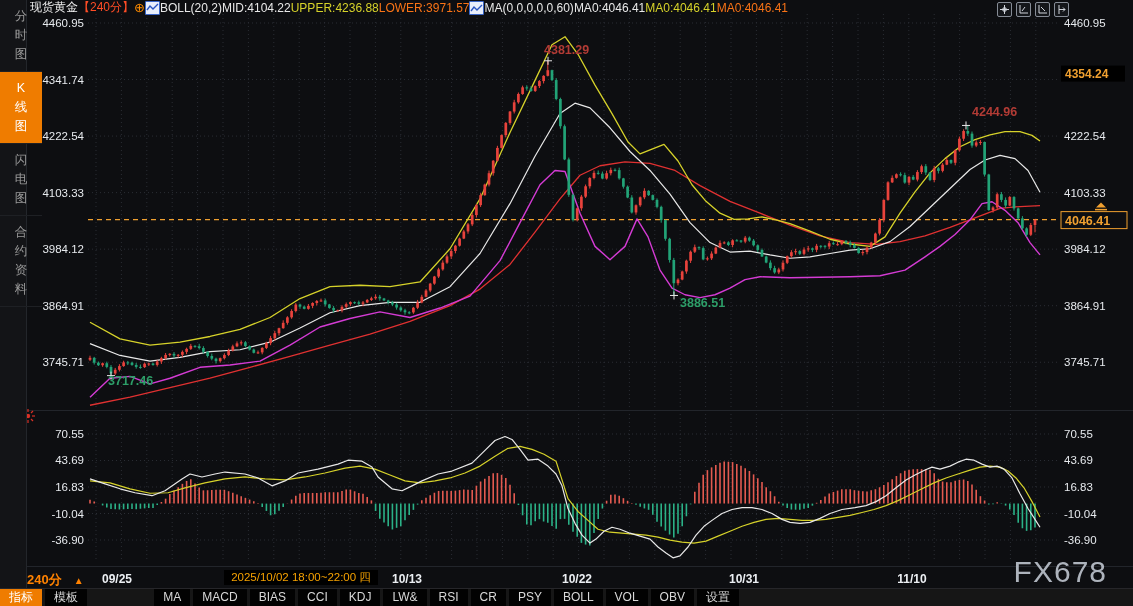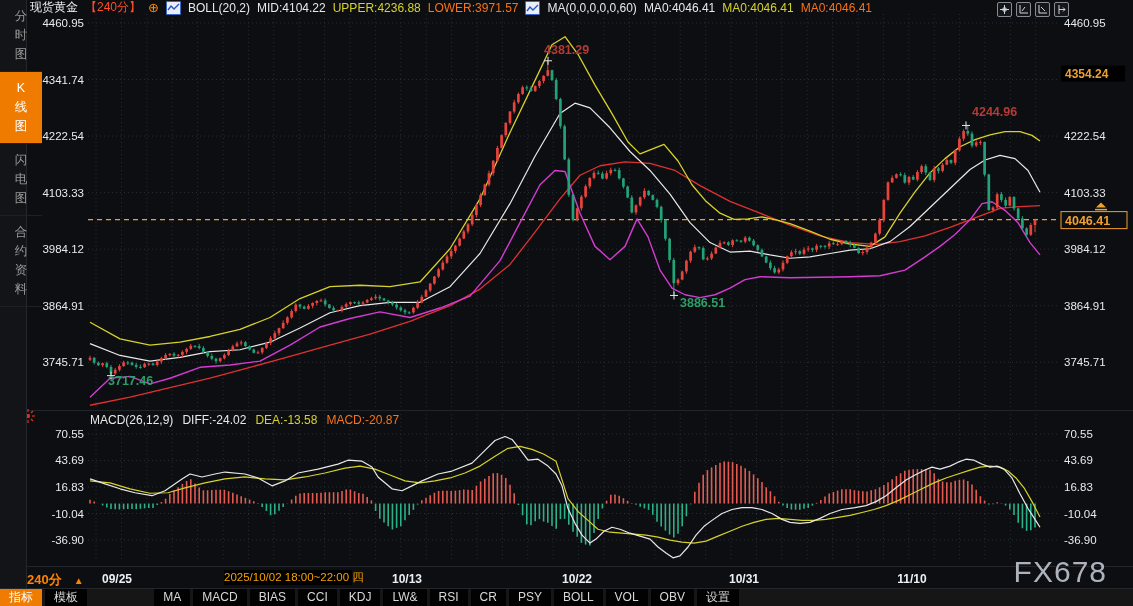"现货黄金" .legend { gap: 7px -> none }
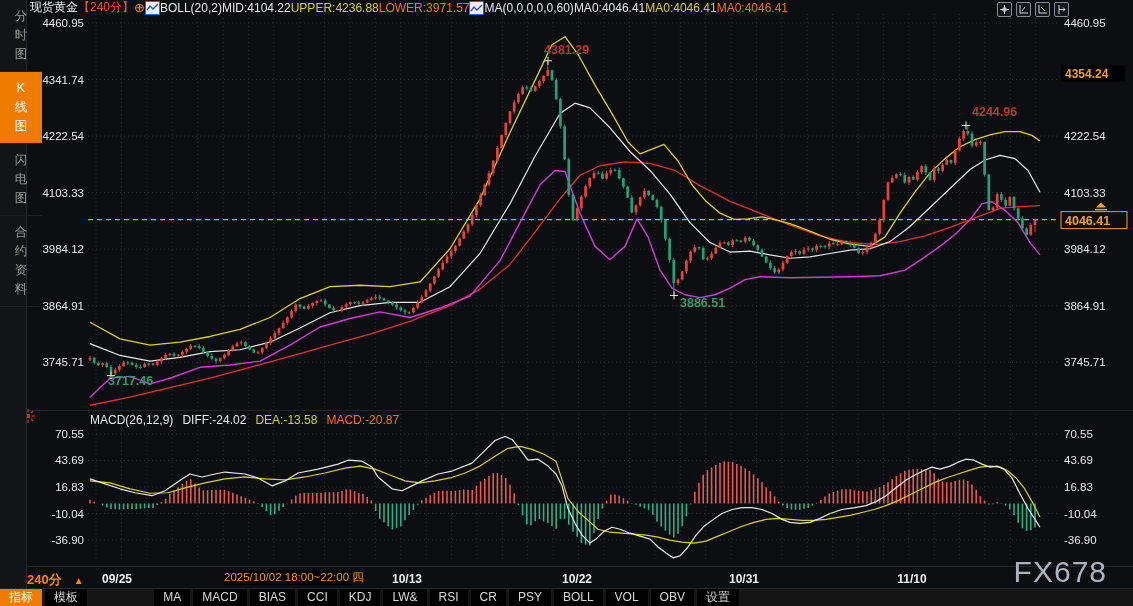"MACD(26,12,9)" div.macd-legend { html: <div> <span>MACD(26,12,9)</span> <span>DIFF:-24.02</span> <span>DEA:-13.58</span> <span>MACD:-20.87</span> </div> -> none }
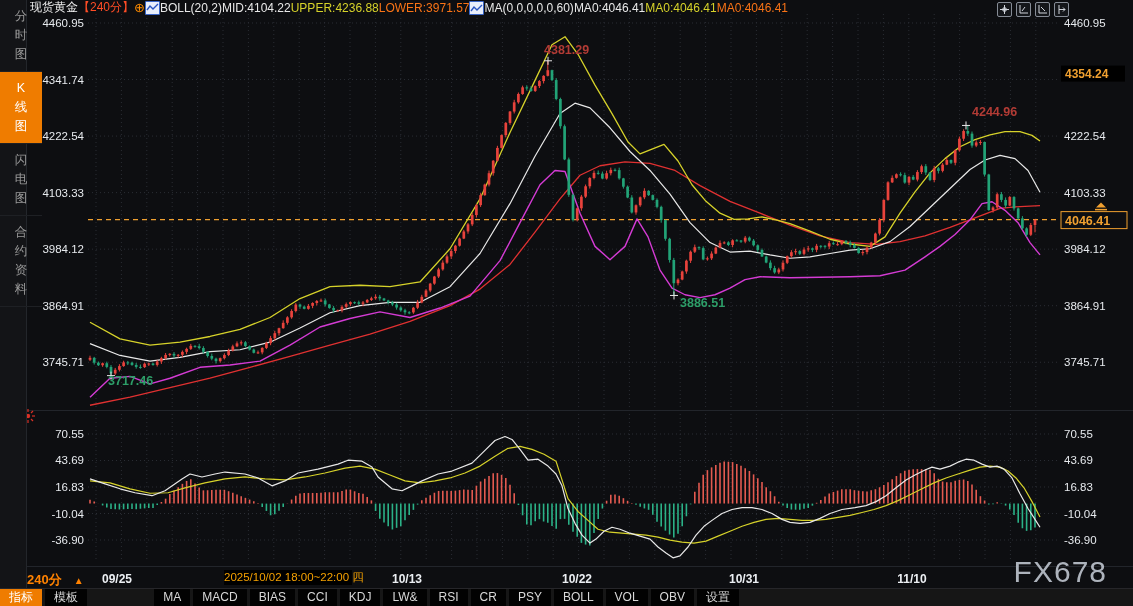"2025/10/02 18:00~22:00 四" .tooltip { width: 128px -> 154px }
